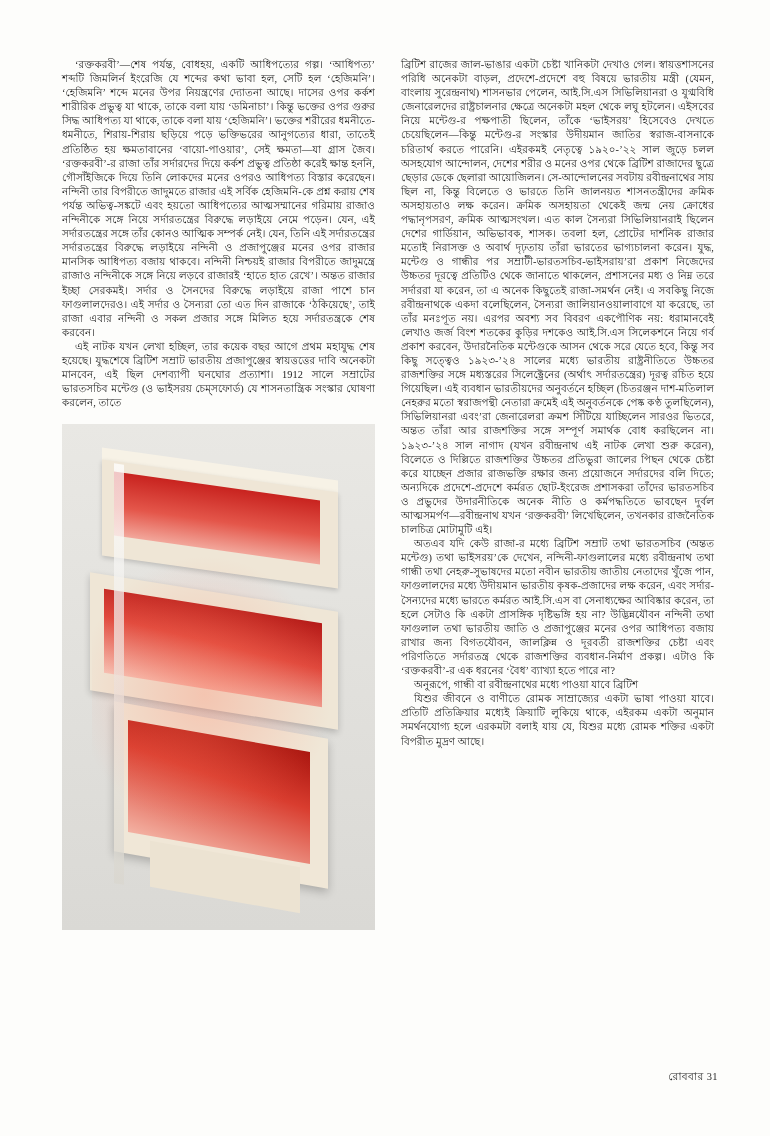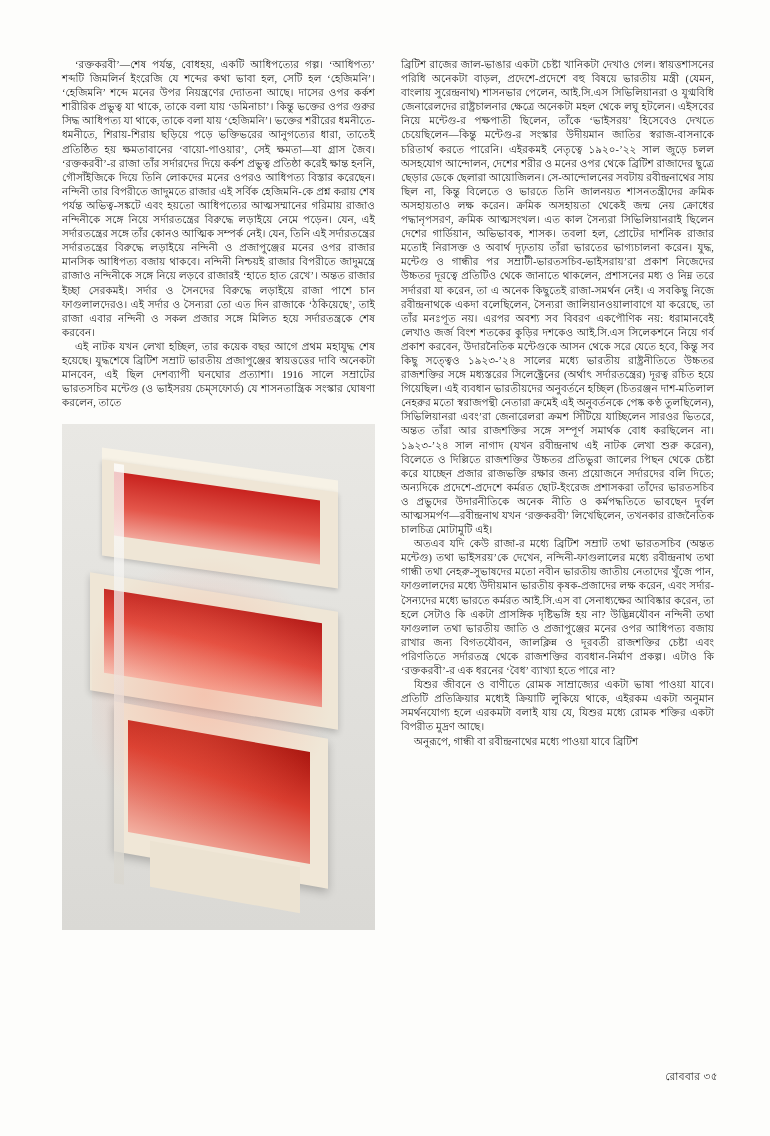"এই নাটক যখন লেখা হচ্ছিল," p.para { text: 1916 -> 1912 }
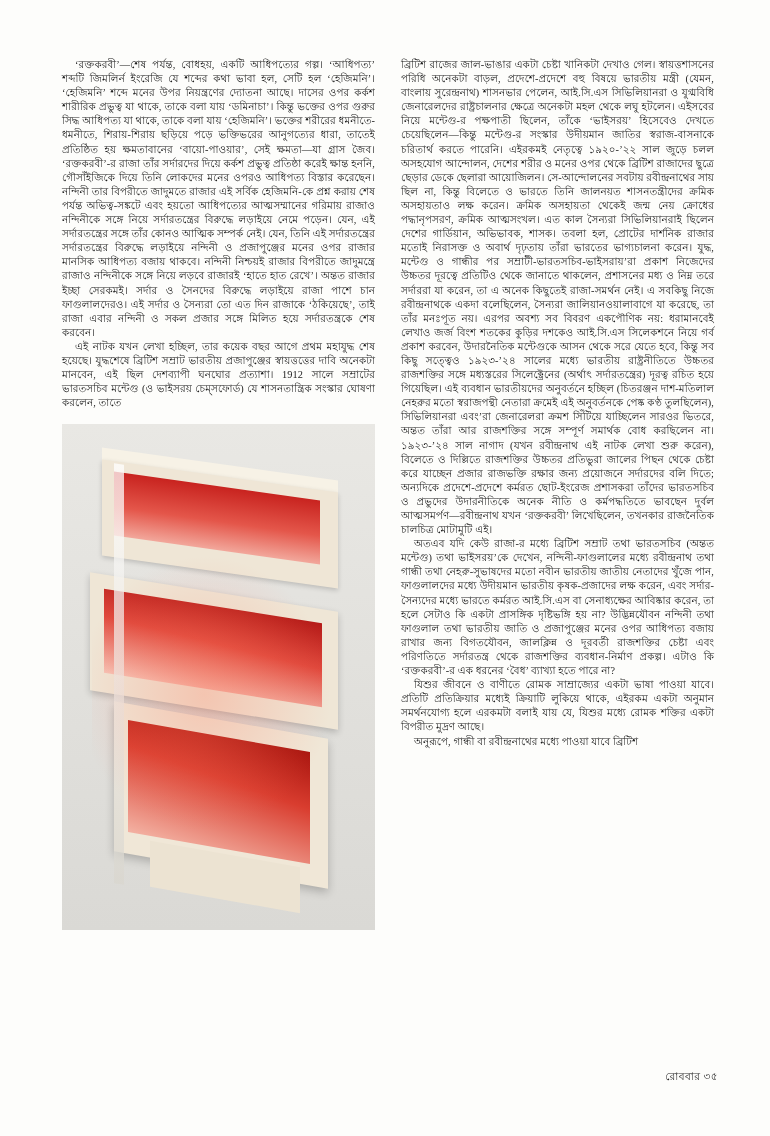"যিশুর জীবনে ও বাণীতে রোমক" p.para { order: before "অনুরূপে, গান্ধী বা রবীন্দ্রনাথের মধ্যে" -> after "অনুরূপে, গান্ধী বা রবীন্দ্রনাথের মধ্যে" }
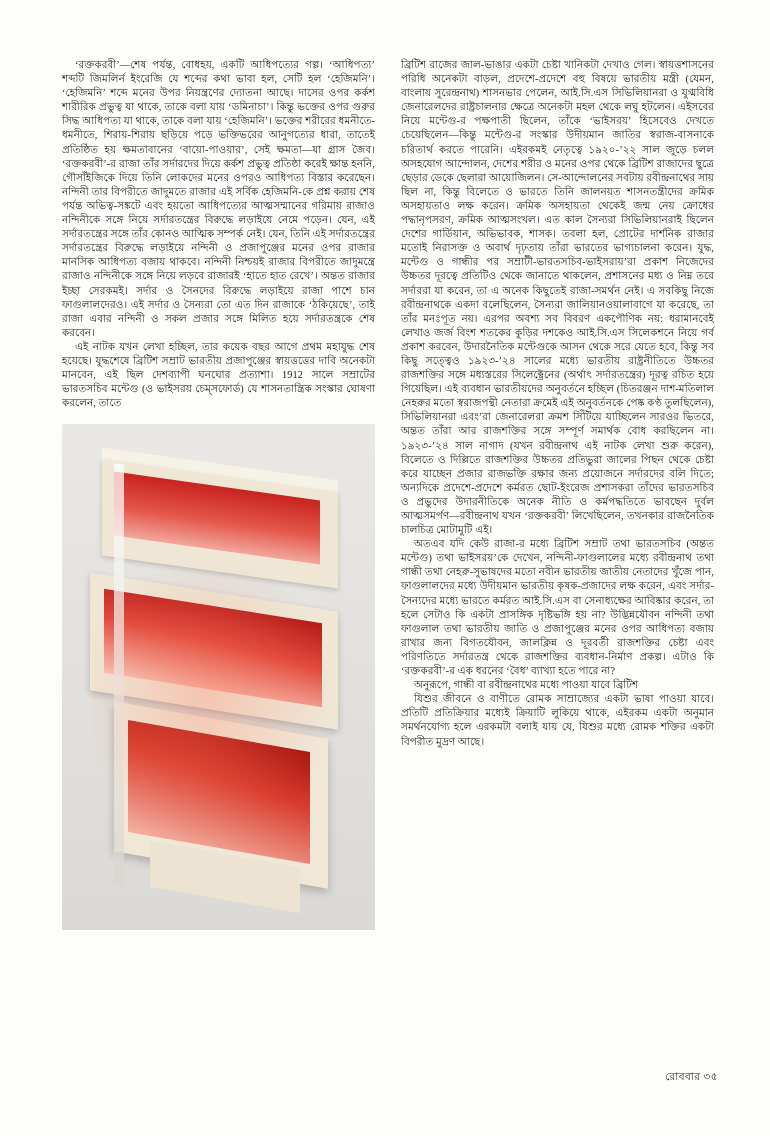"রোববার ৩৫" div.footer { text: ৩৫ -> 31 }
